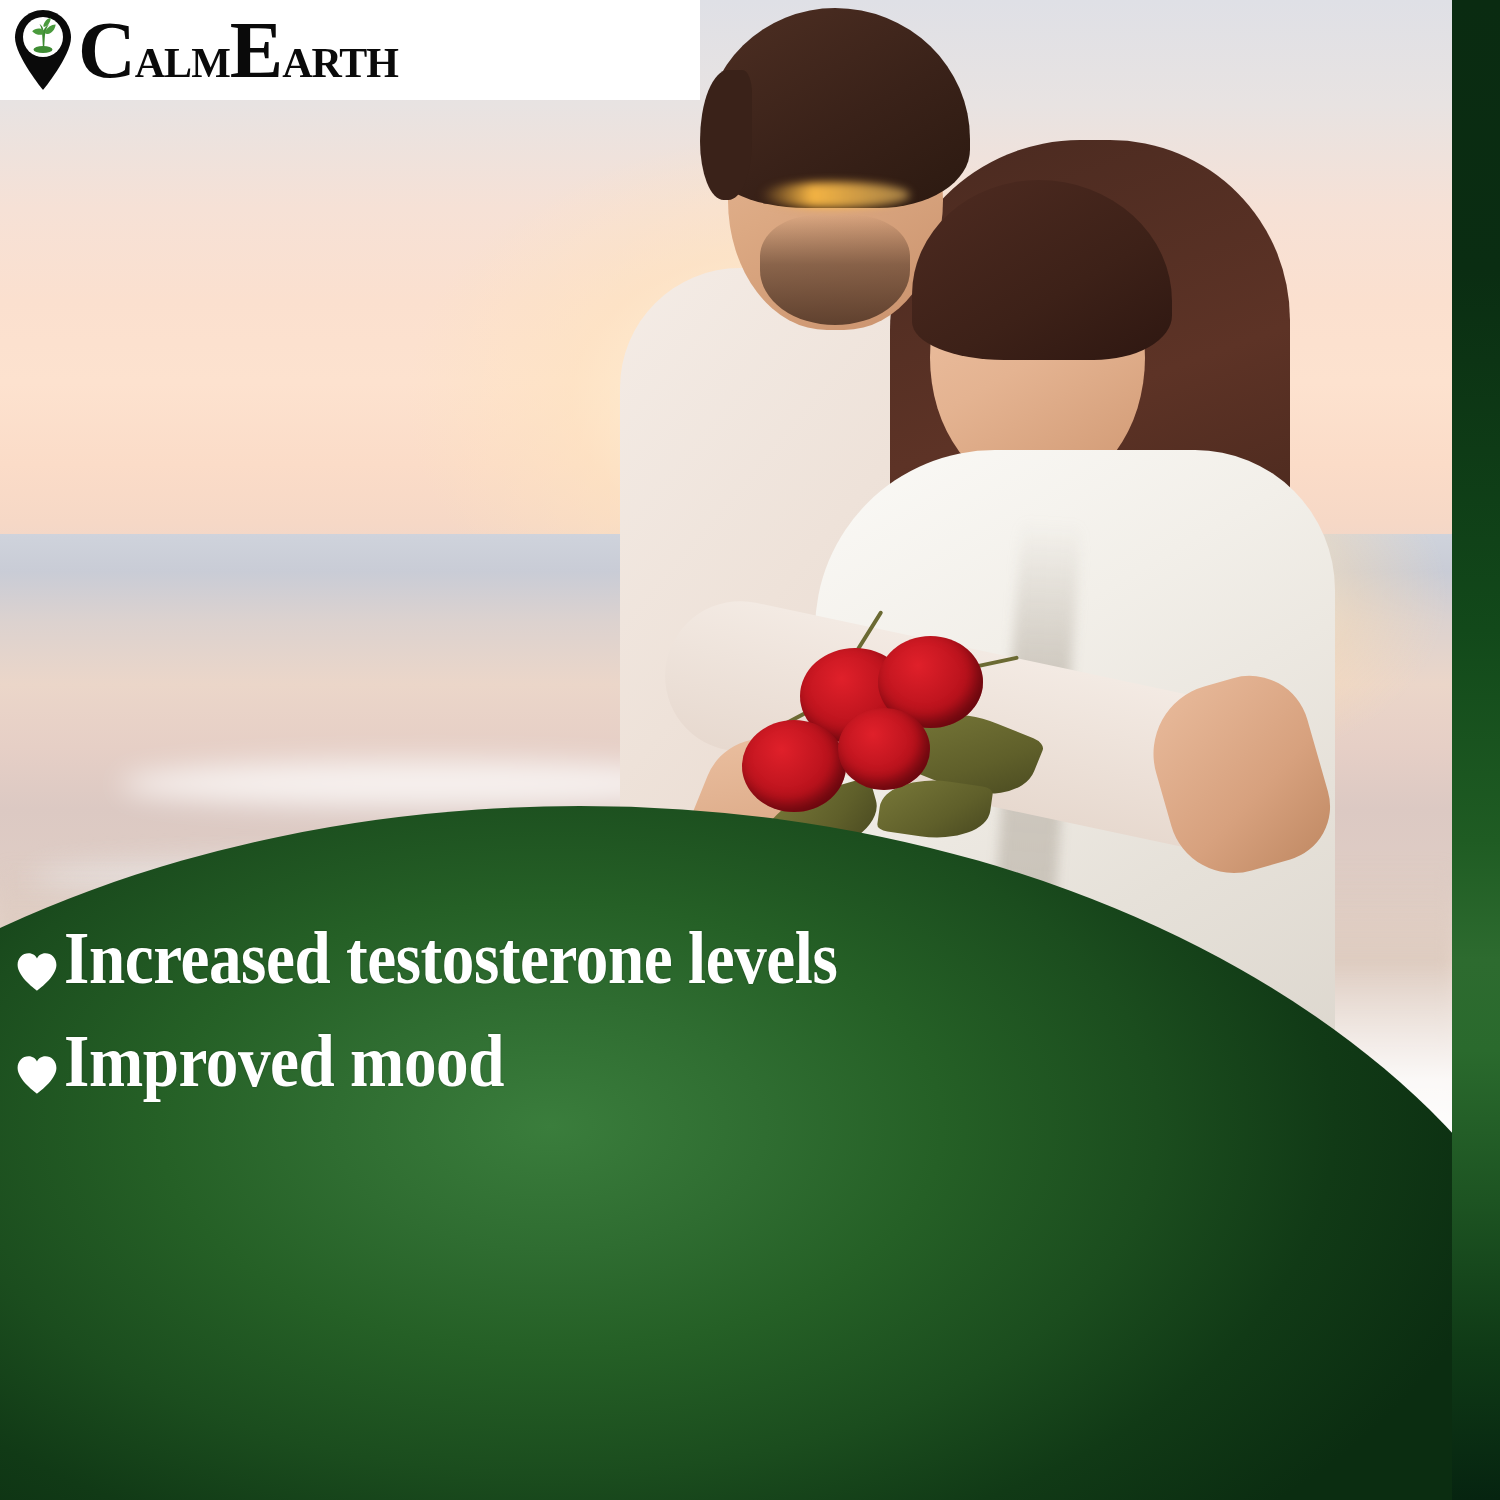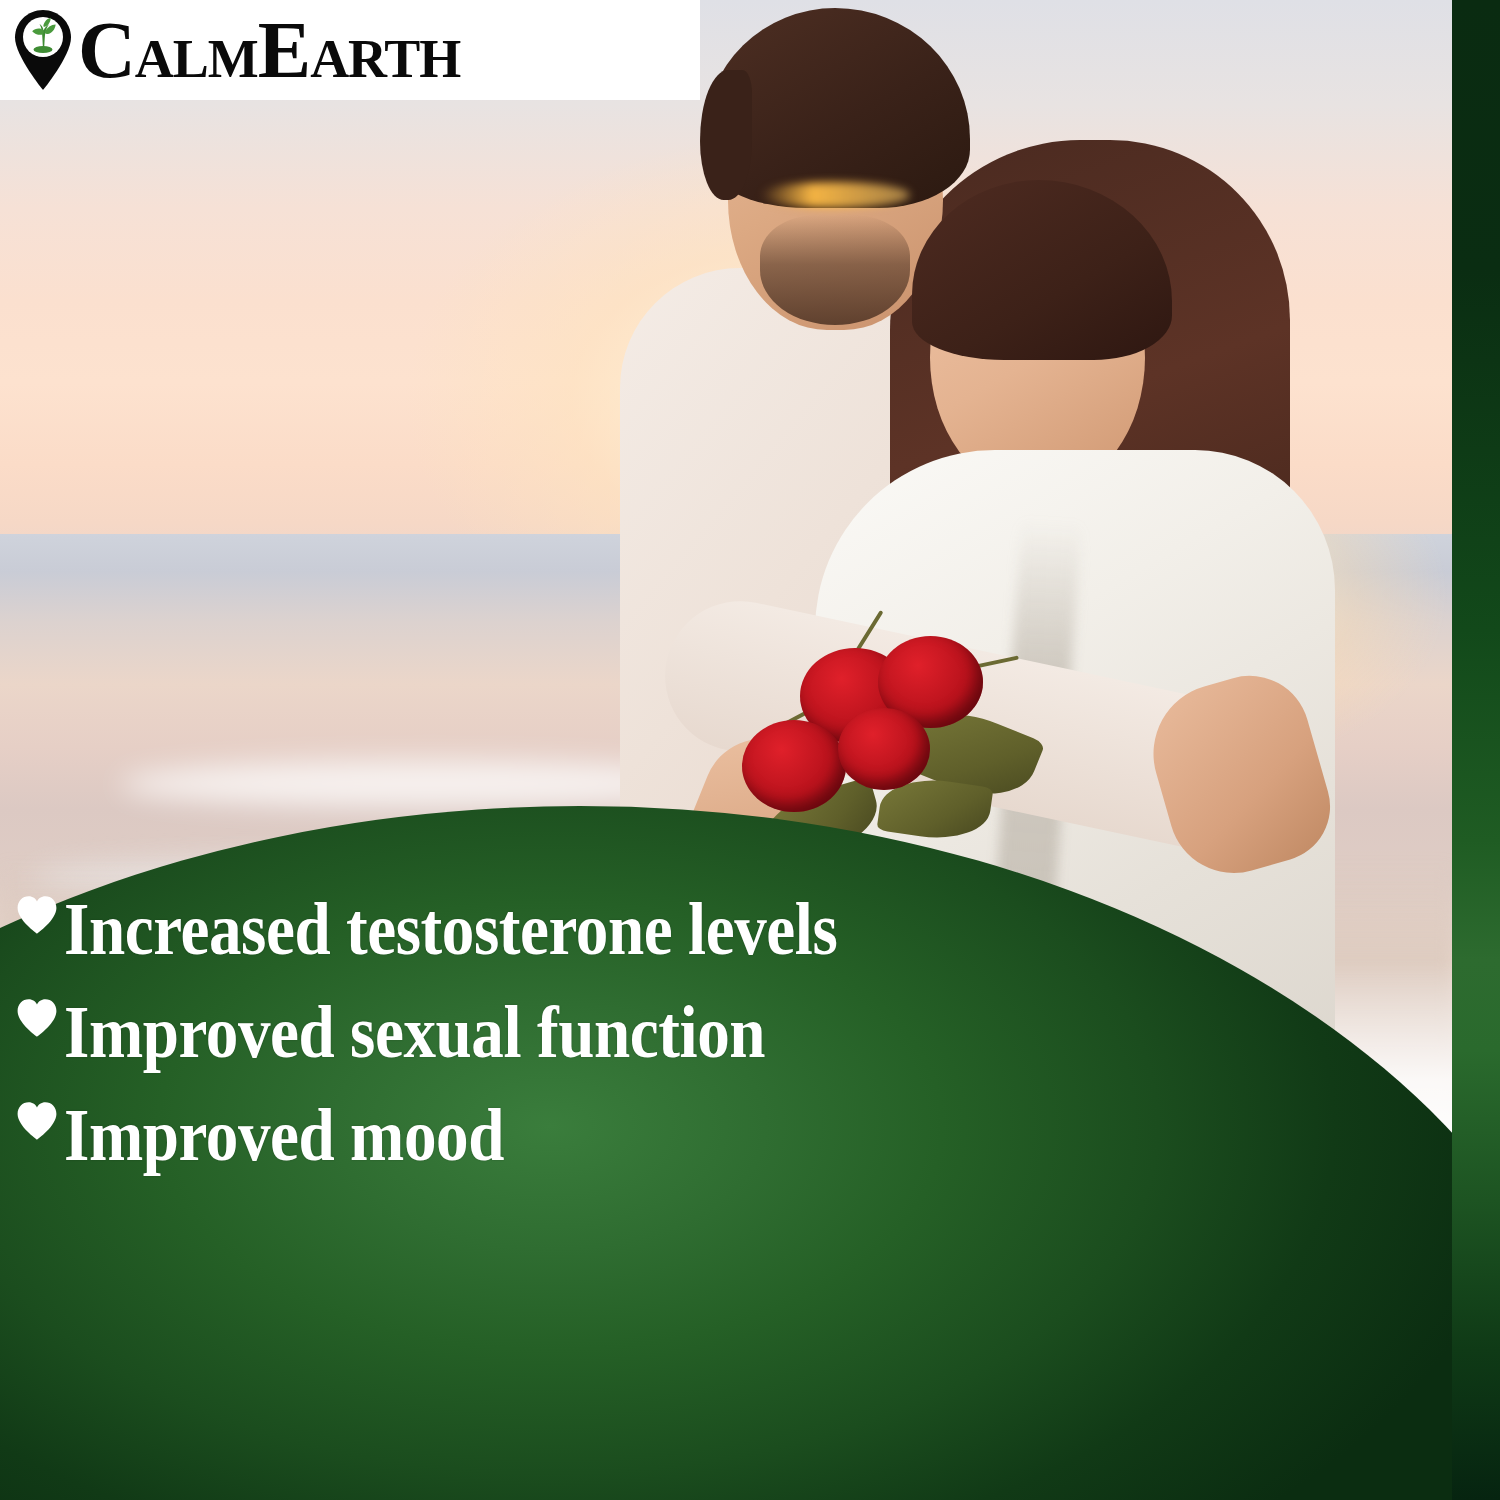"ALM" .brand .sc { font-size: 54px -> 42px }
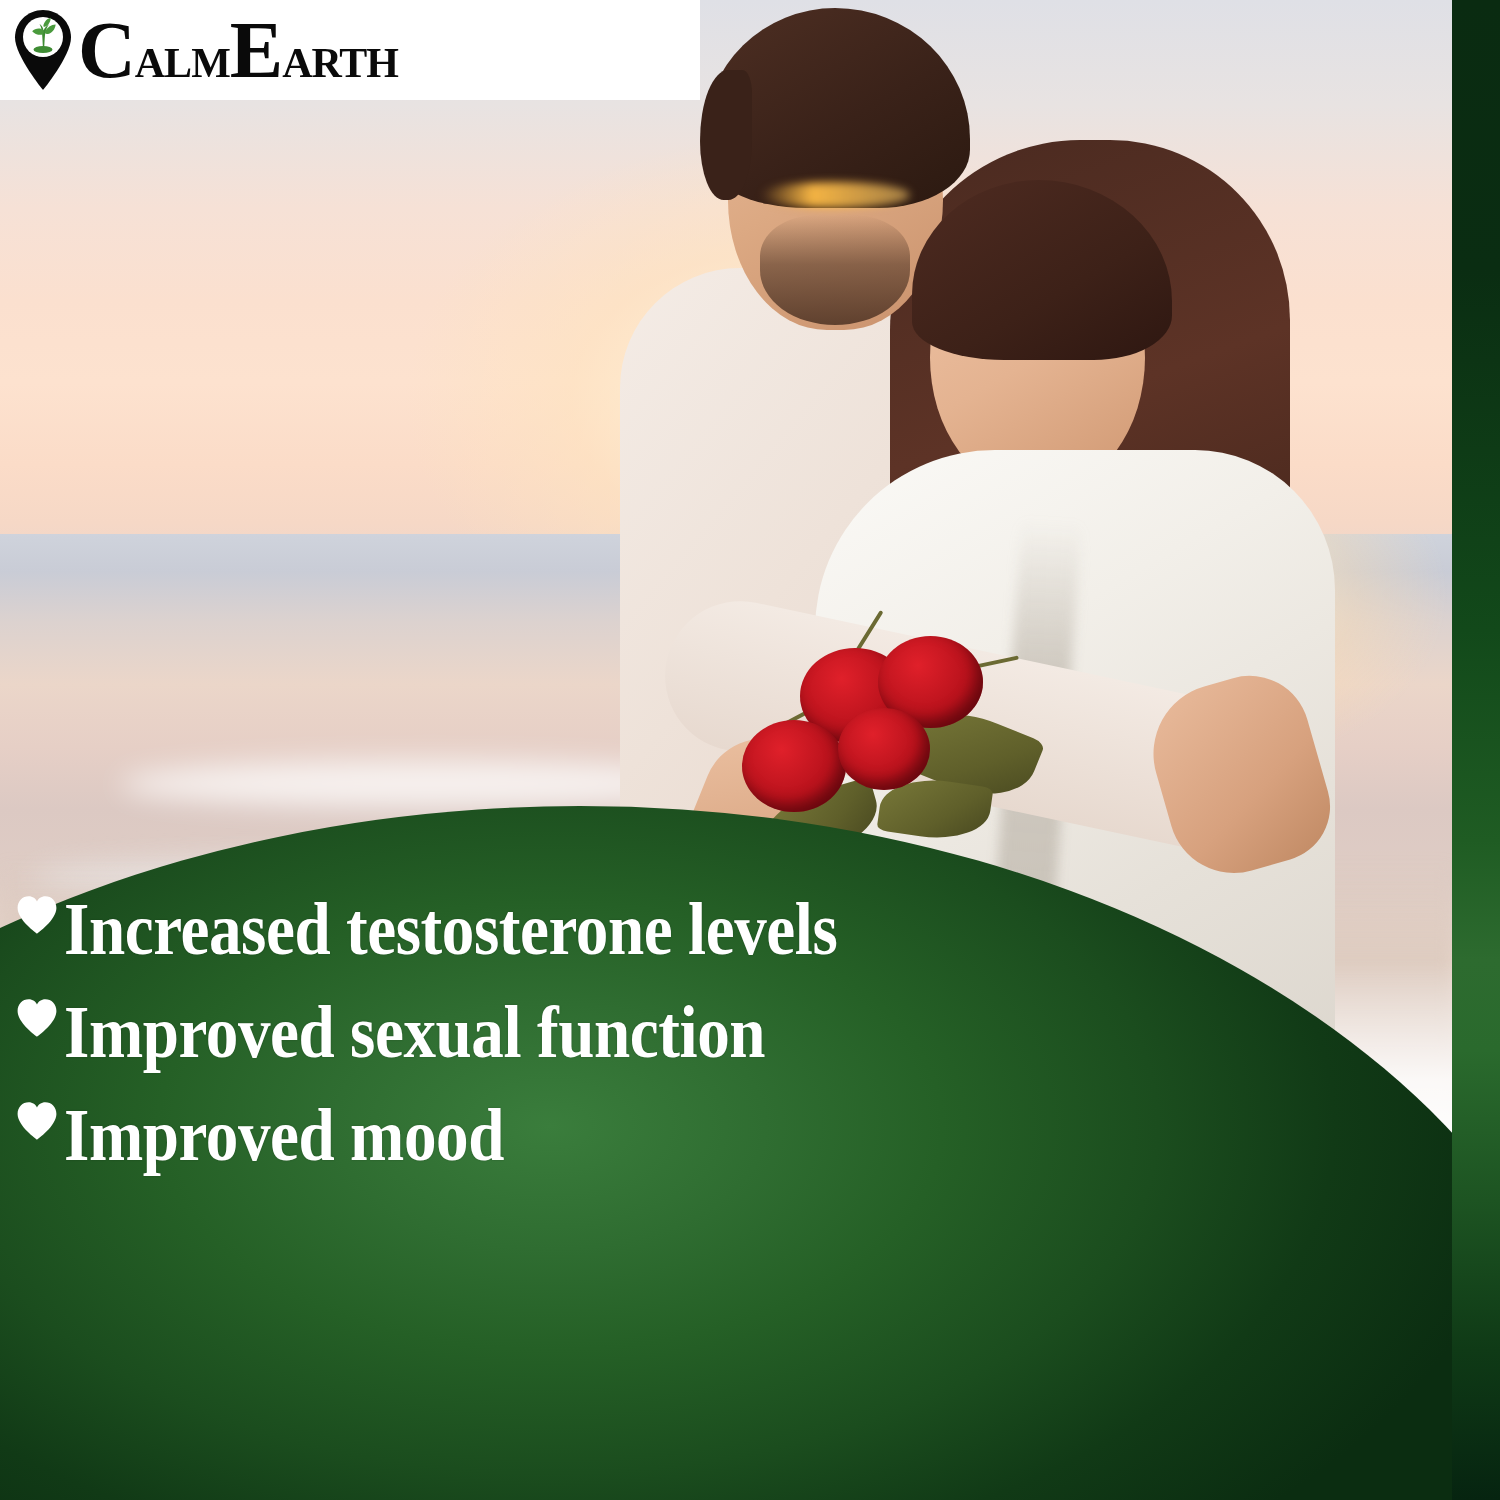"Increased testosterone levels" .benefit { align-items: flex-start -> flex-end }
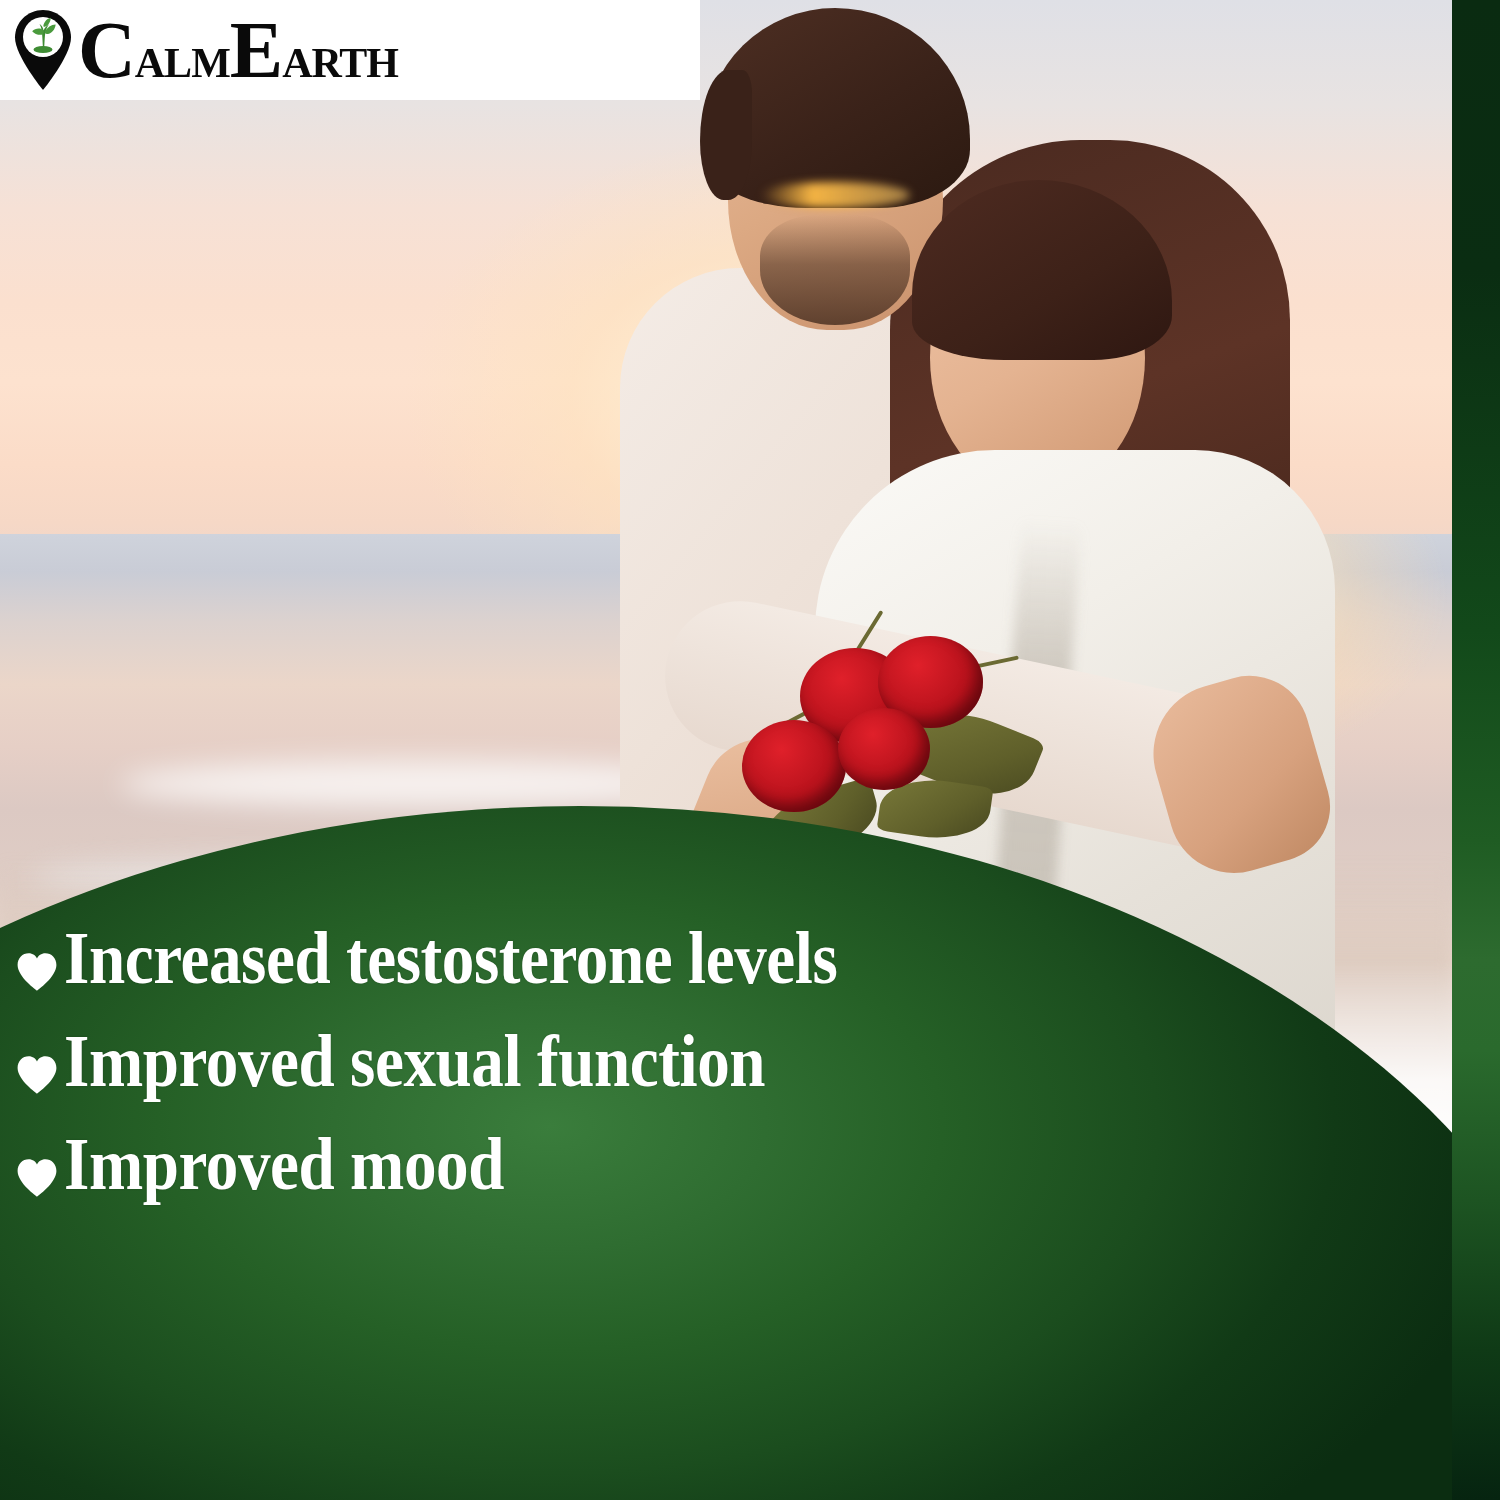"Improved sexual function" div.benefit { html: <div> <span> <svg> <path></path> </svg> </span> <span>Improved sexual function</span> </div> -> none }
